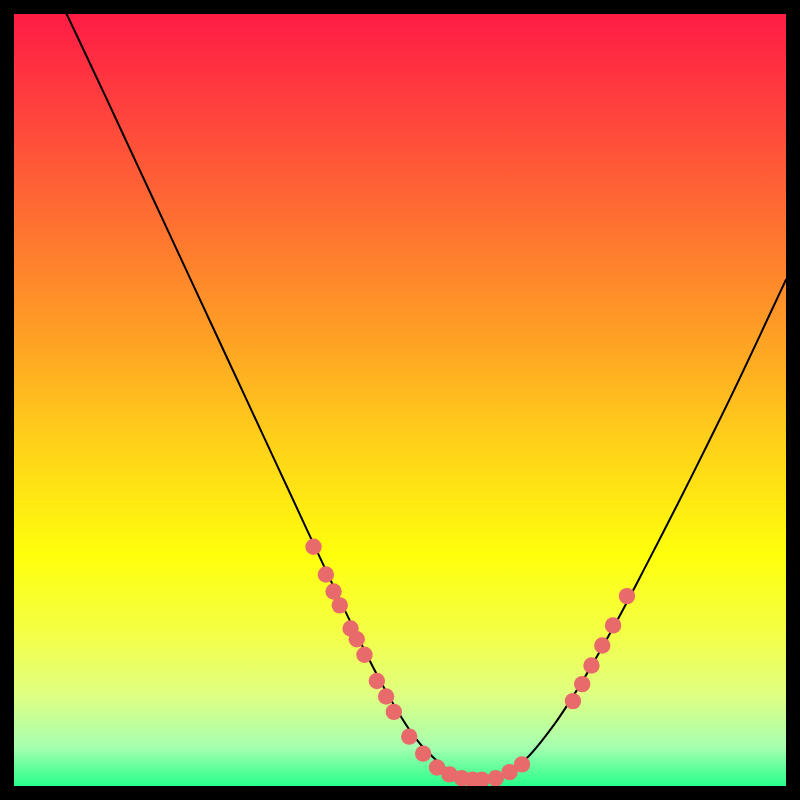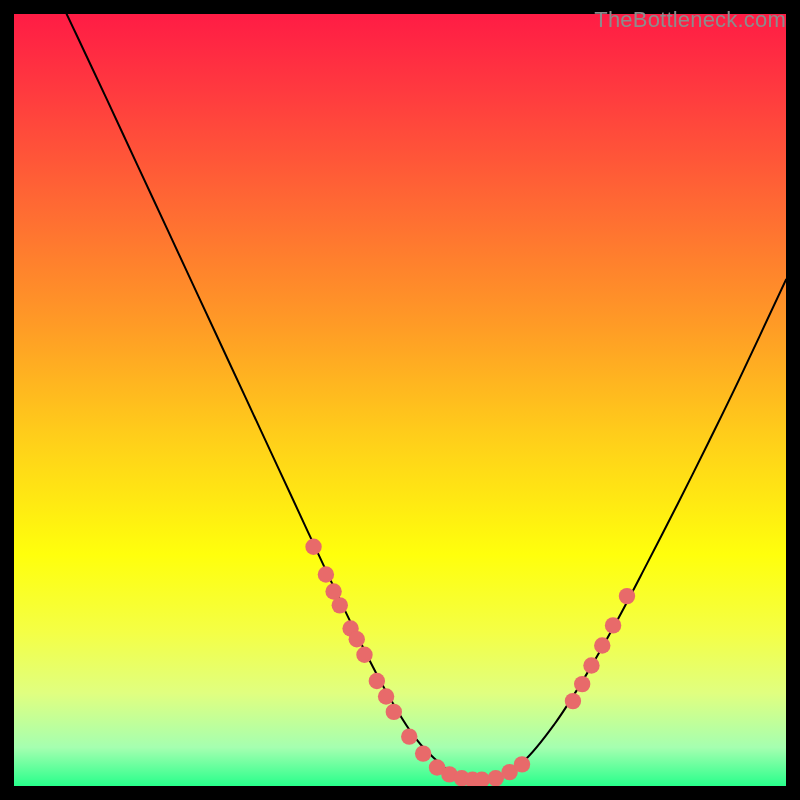"TheBottleneck.com" div.watermark { html: <div>TheBottleneck.com</div> -> none }
